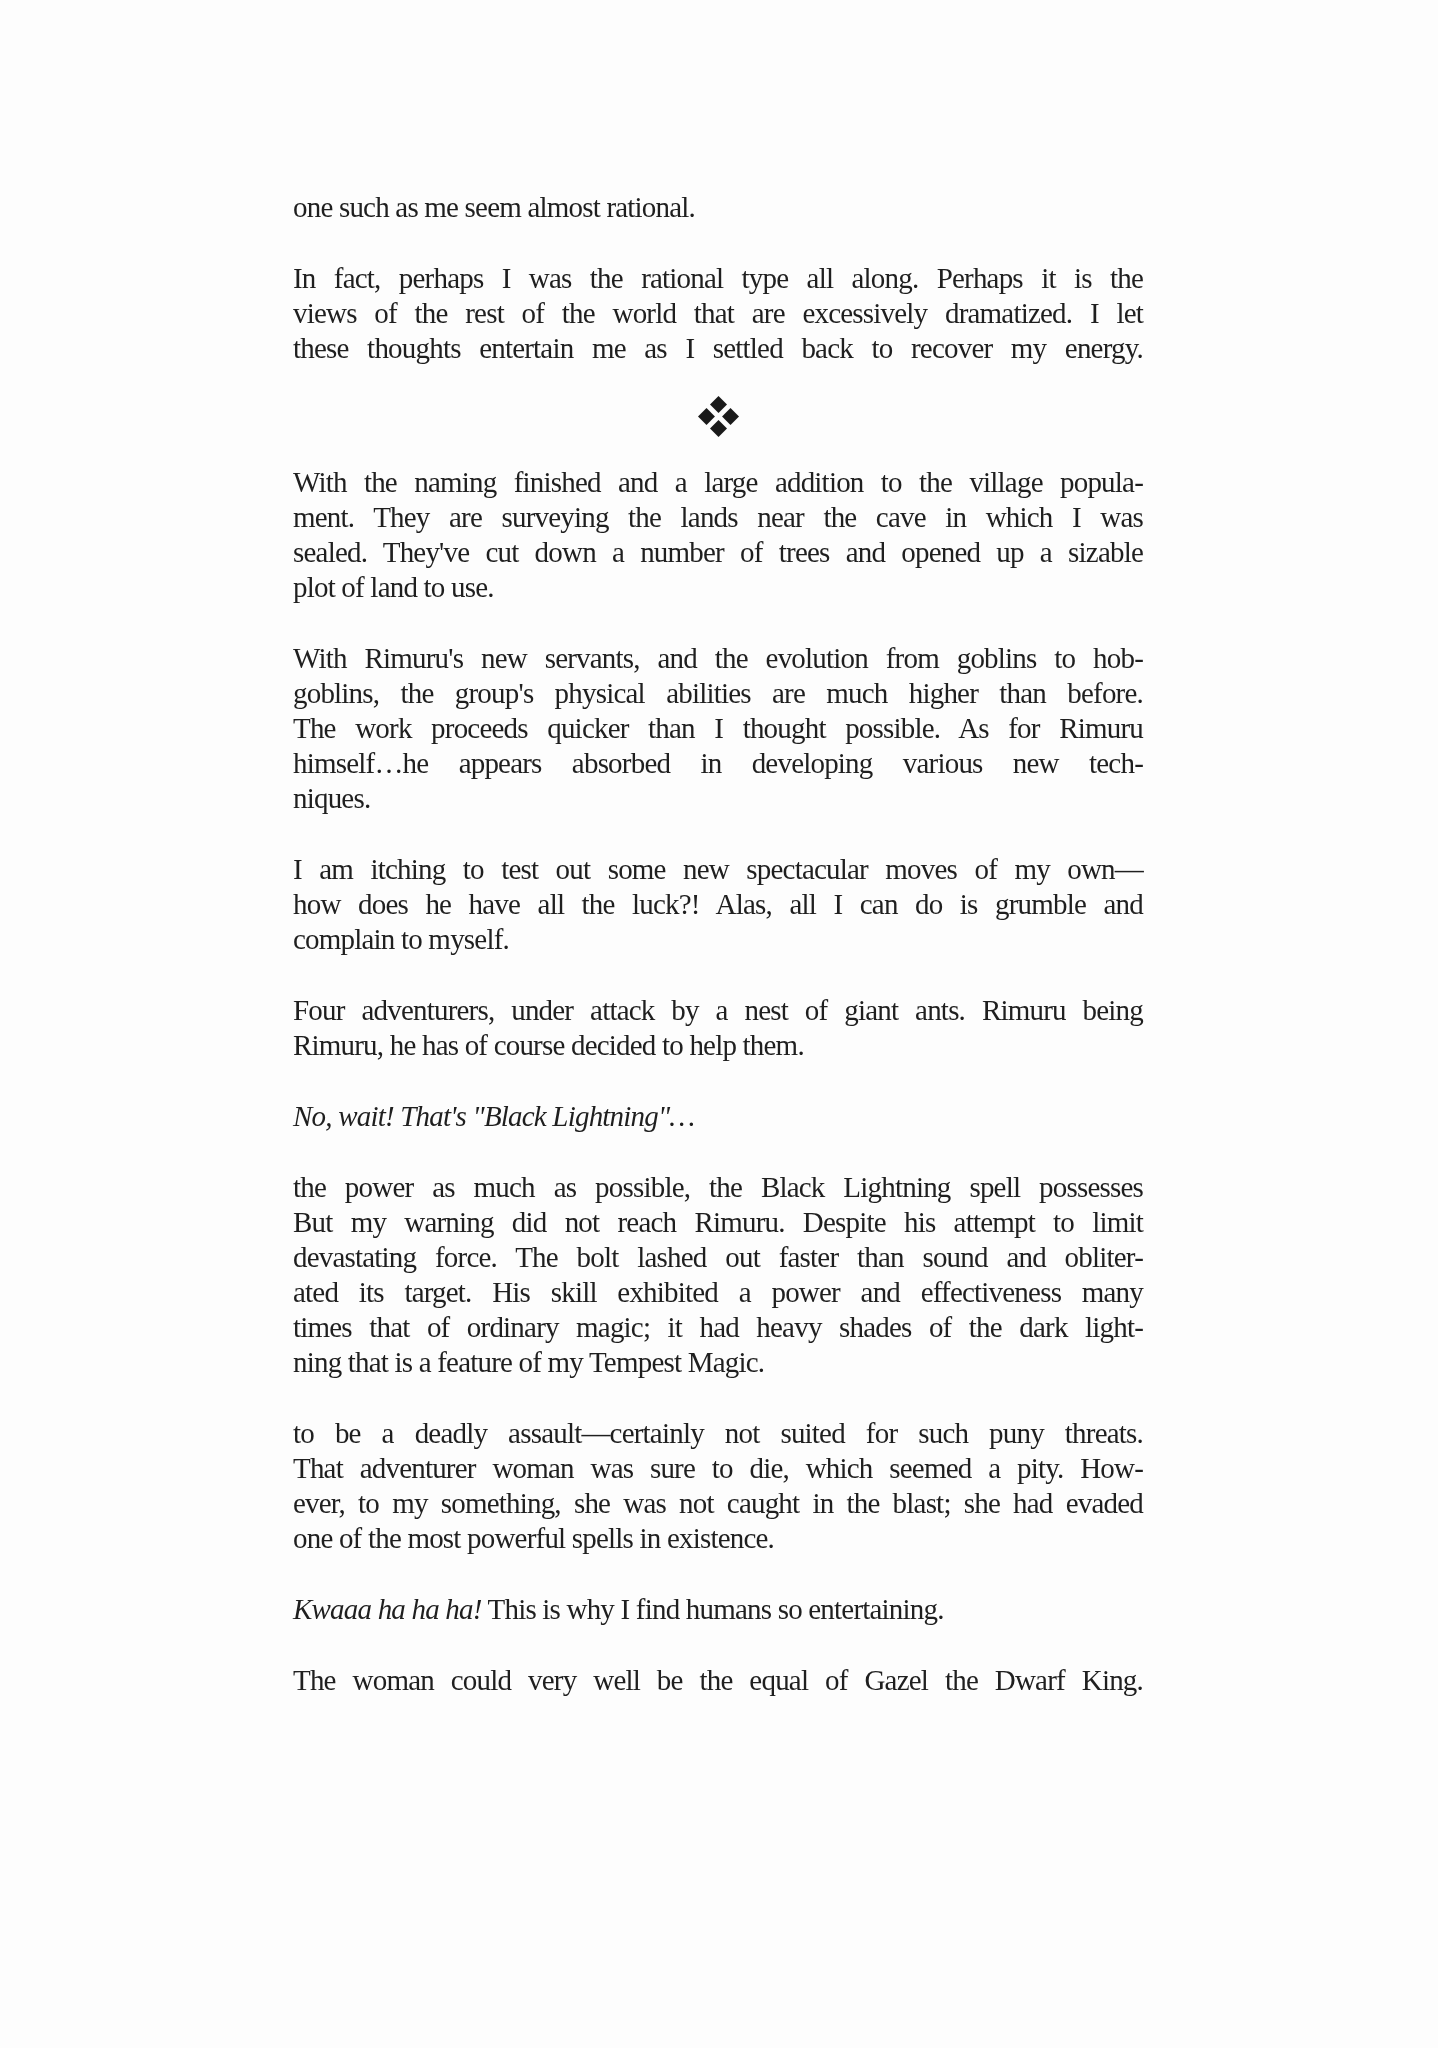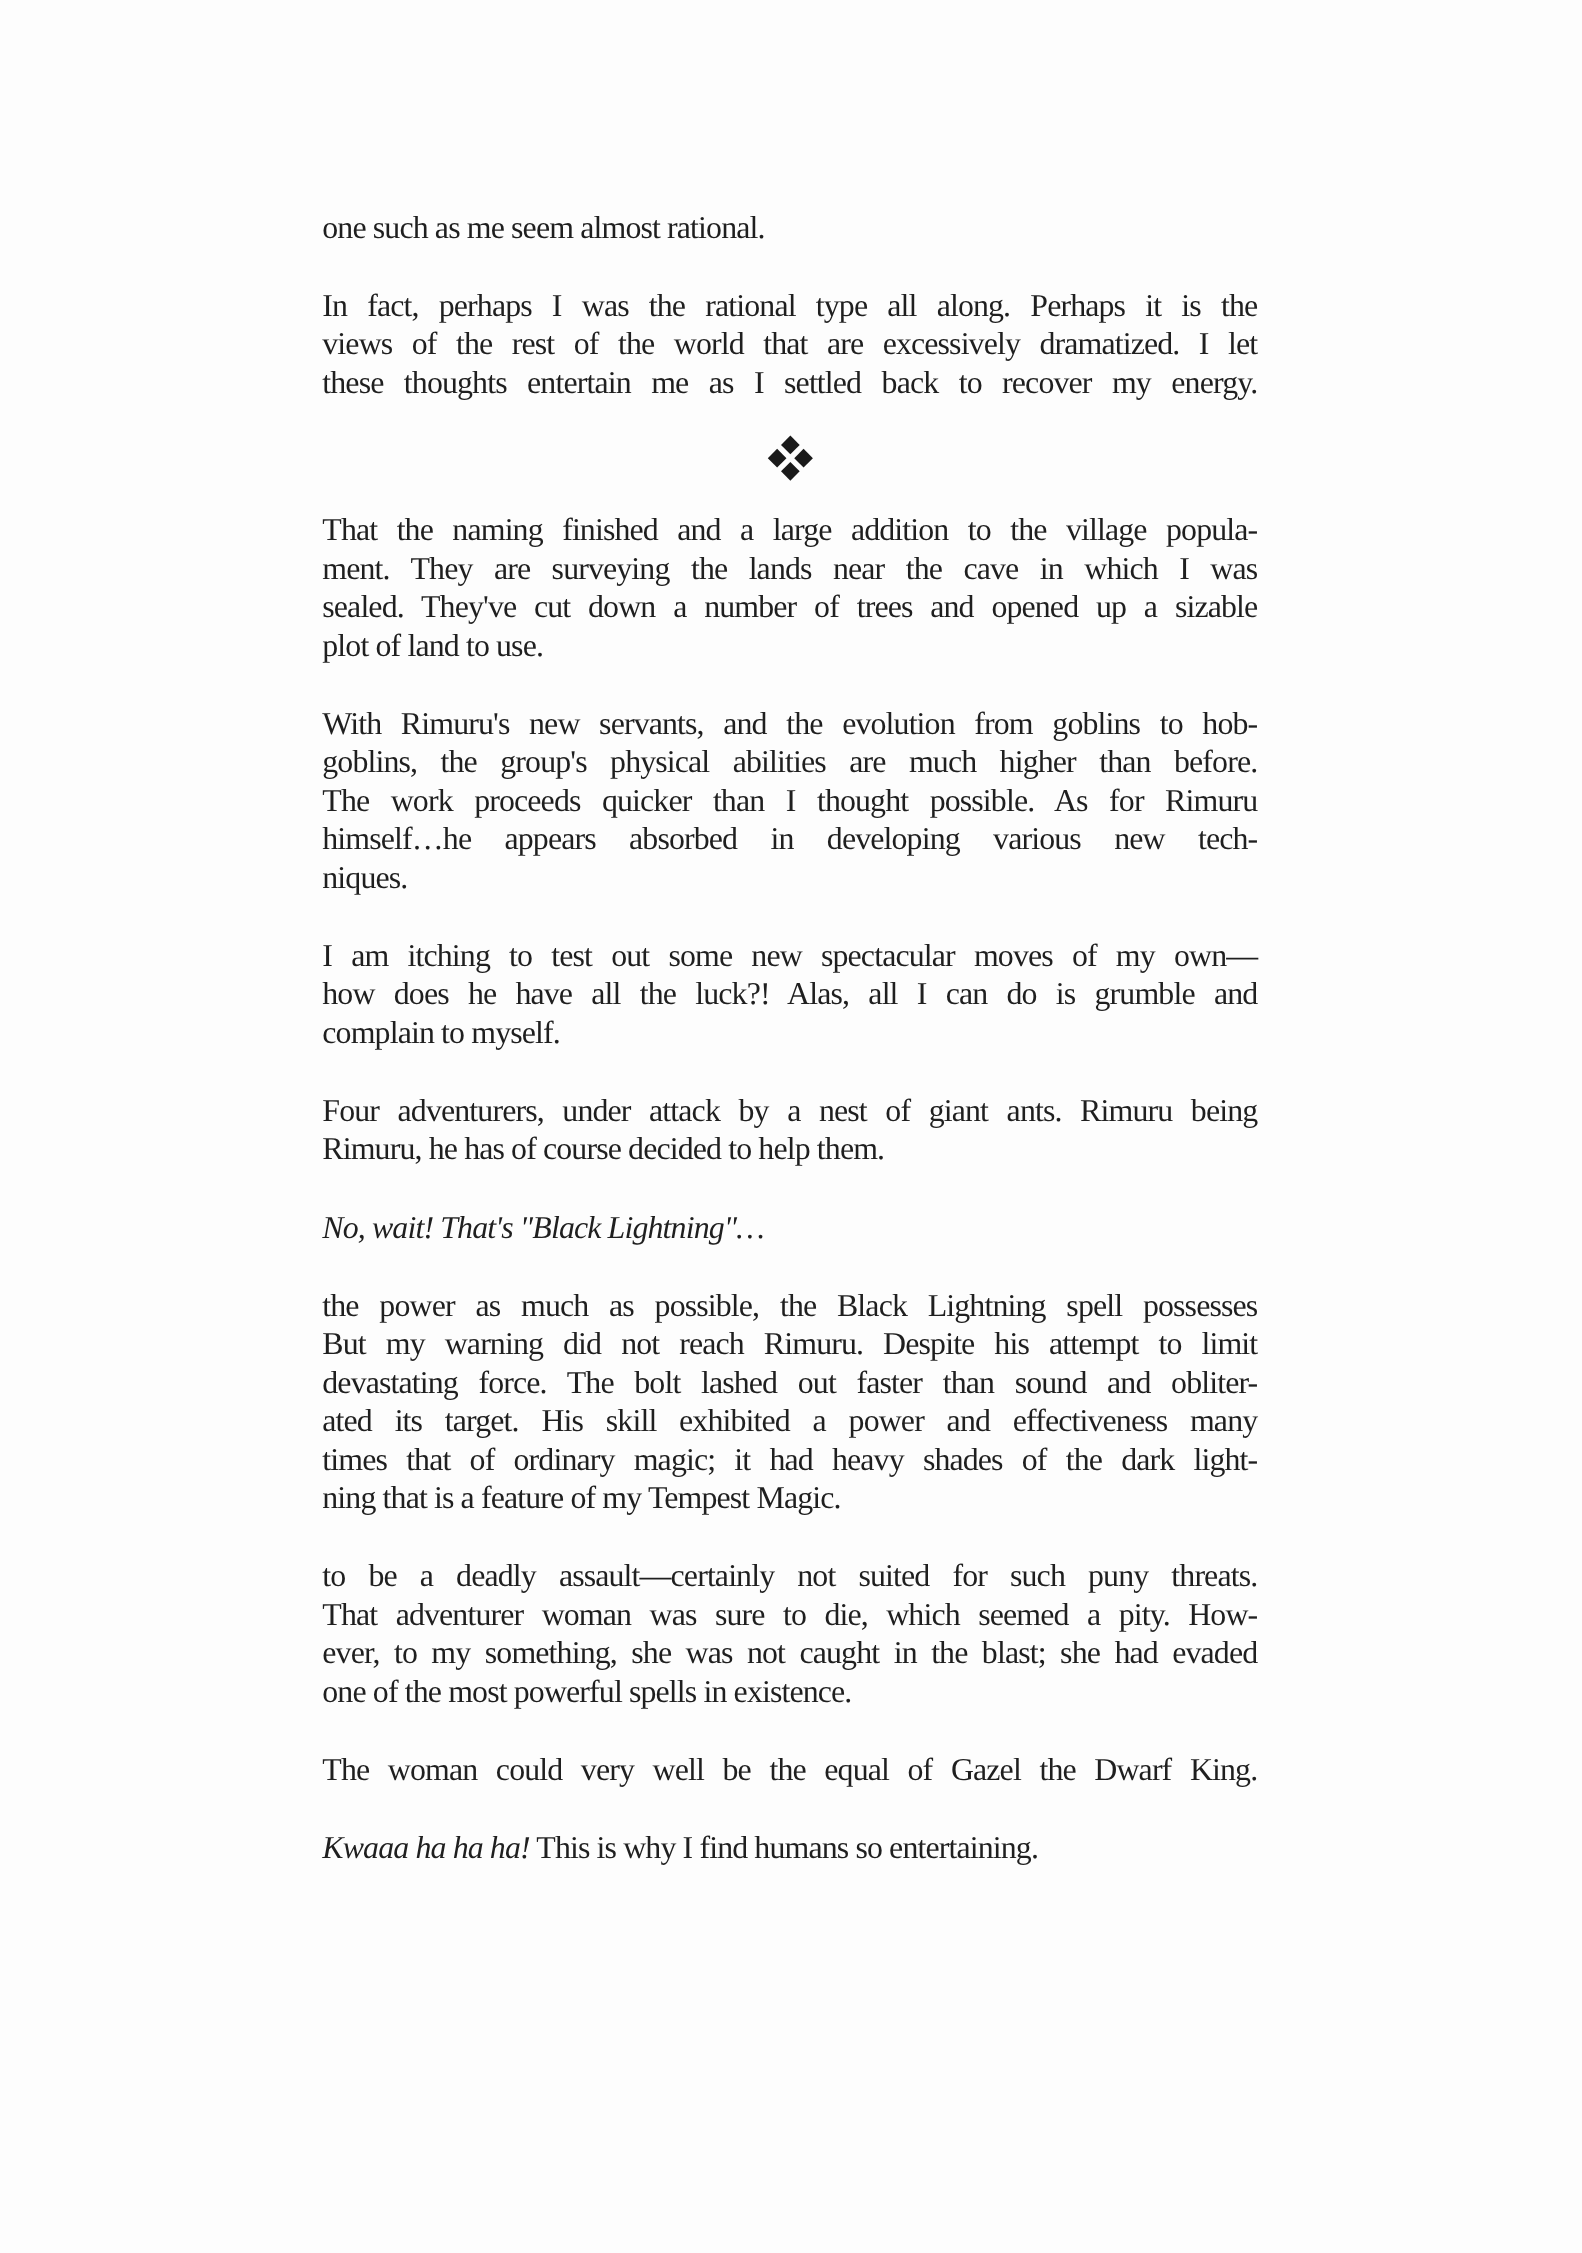"That the naming finished and" span { text: That -> With }
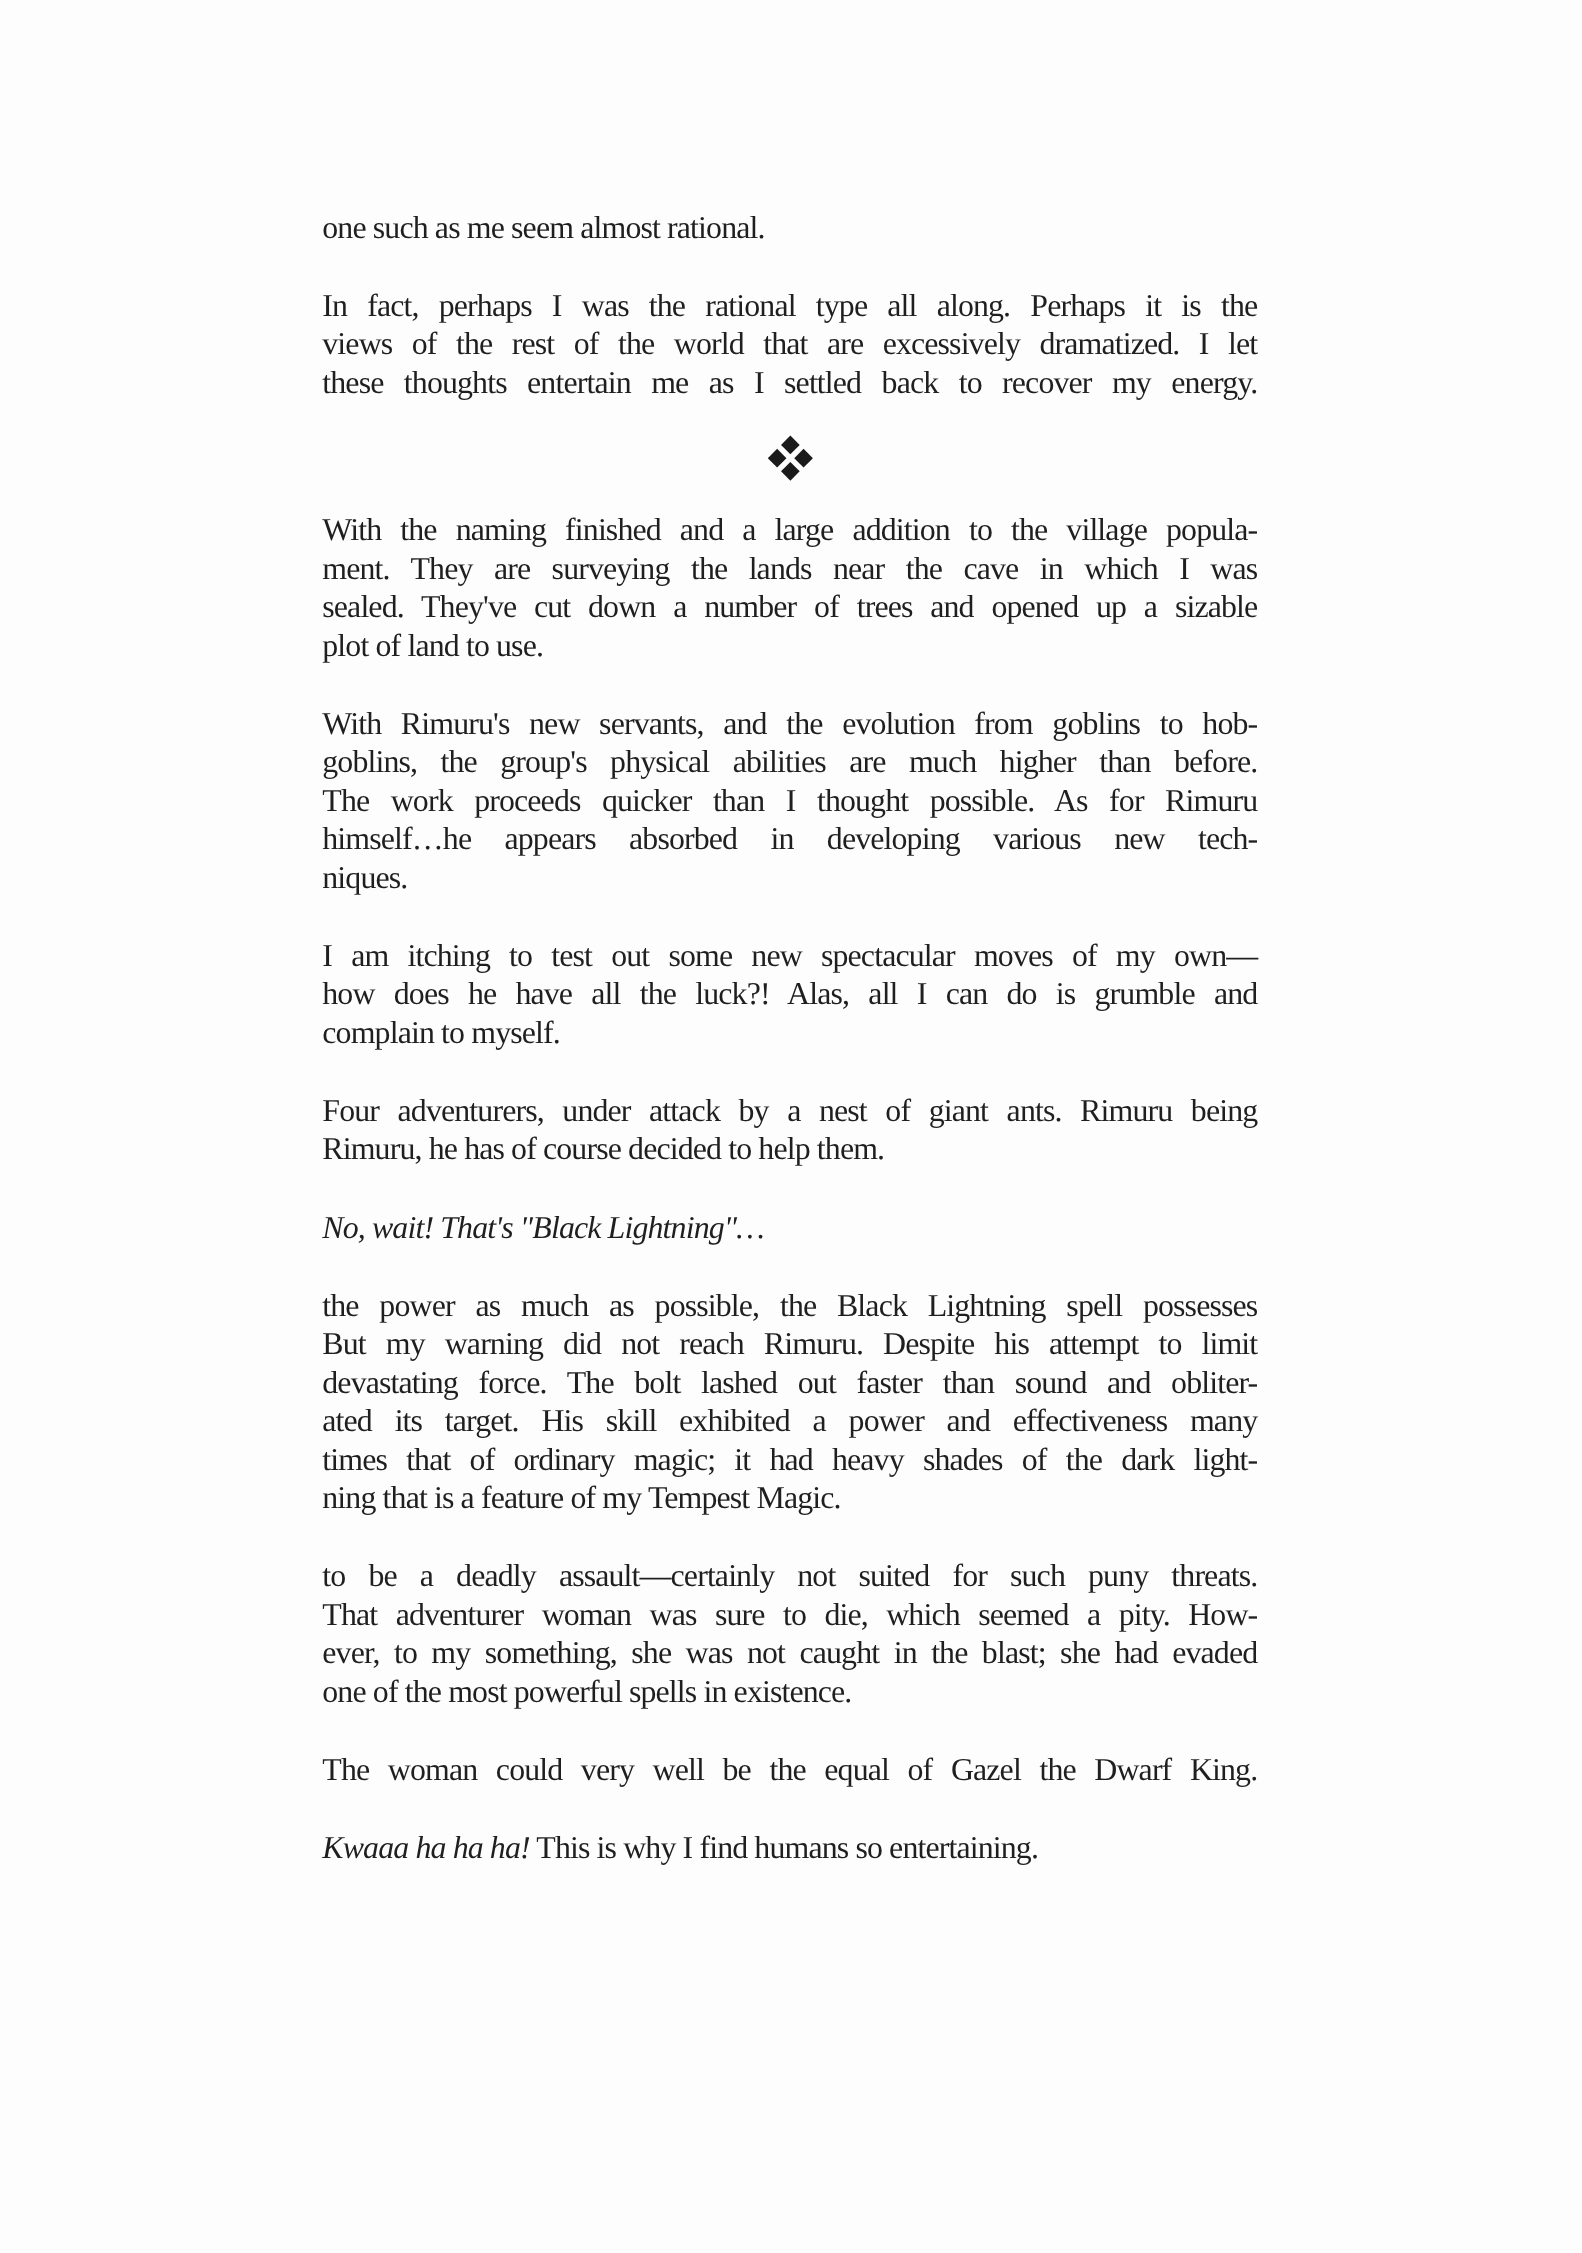"The woman could very well" div.para { order: before "Kwaaa ha ha ha! This" -> after "Kwaaa ha ha ha! This" }
